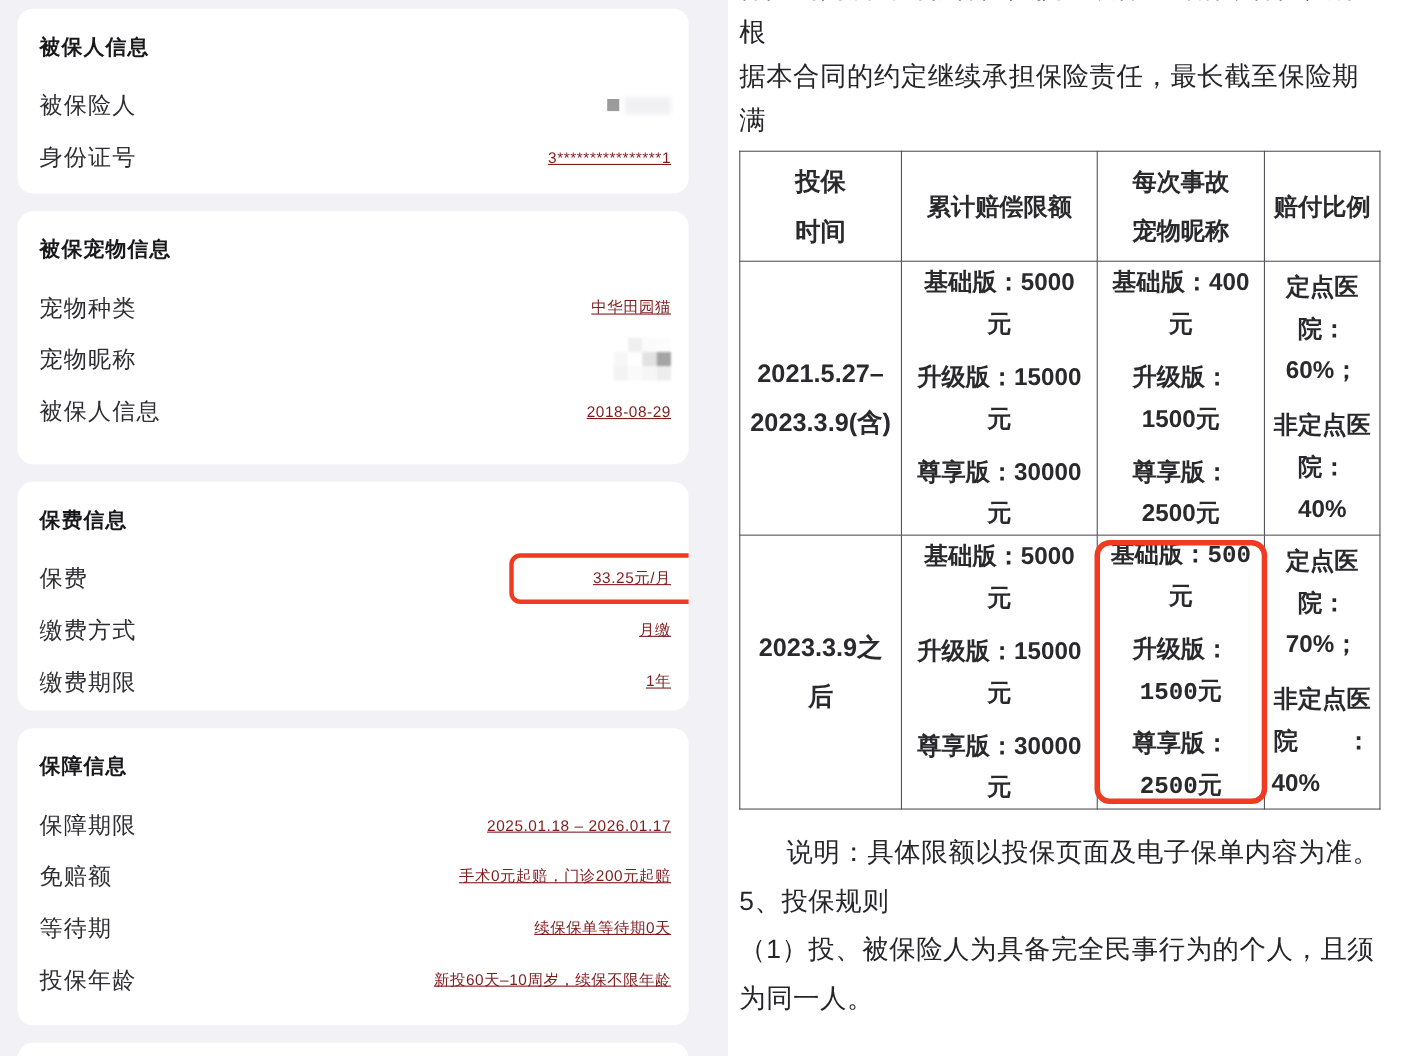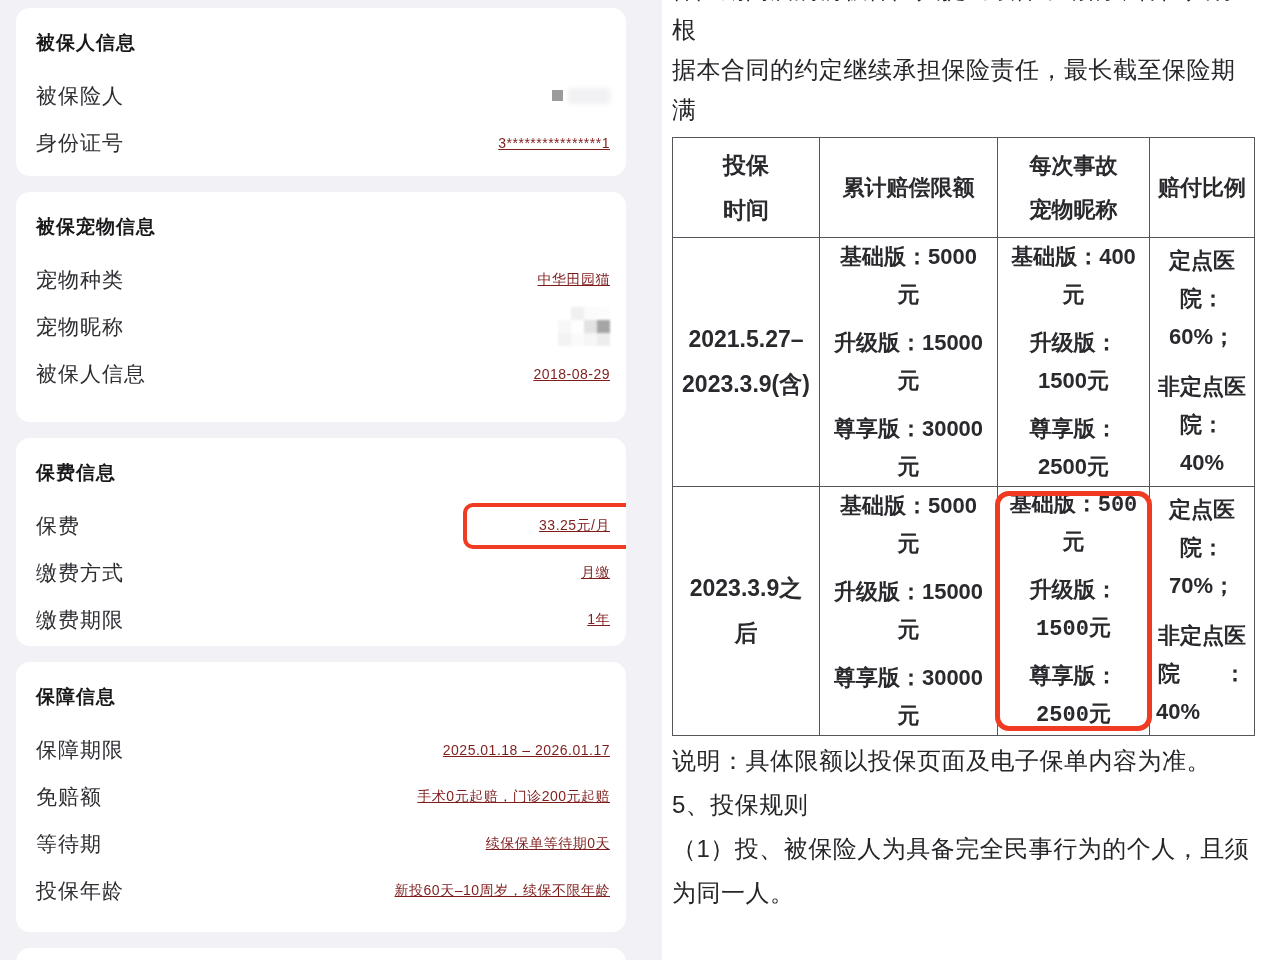"说明：具体限额以投保页面及电子保单内容为准。" .note { margin-top: 3px -> 18px; text-align: none -> right }
